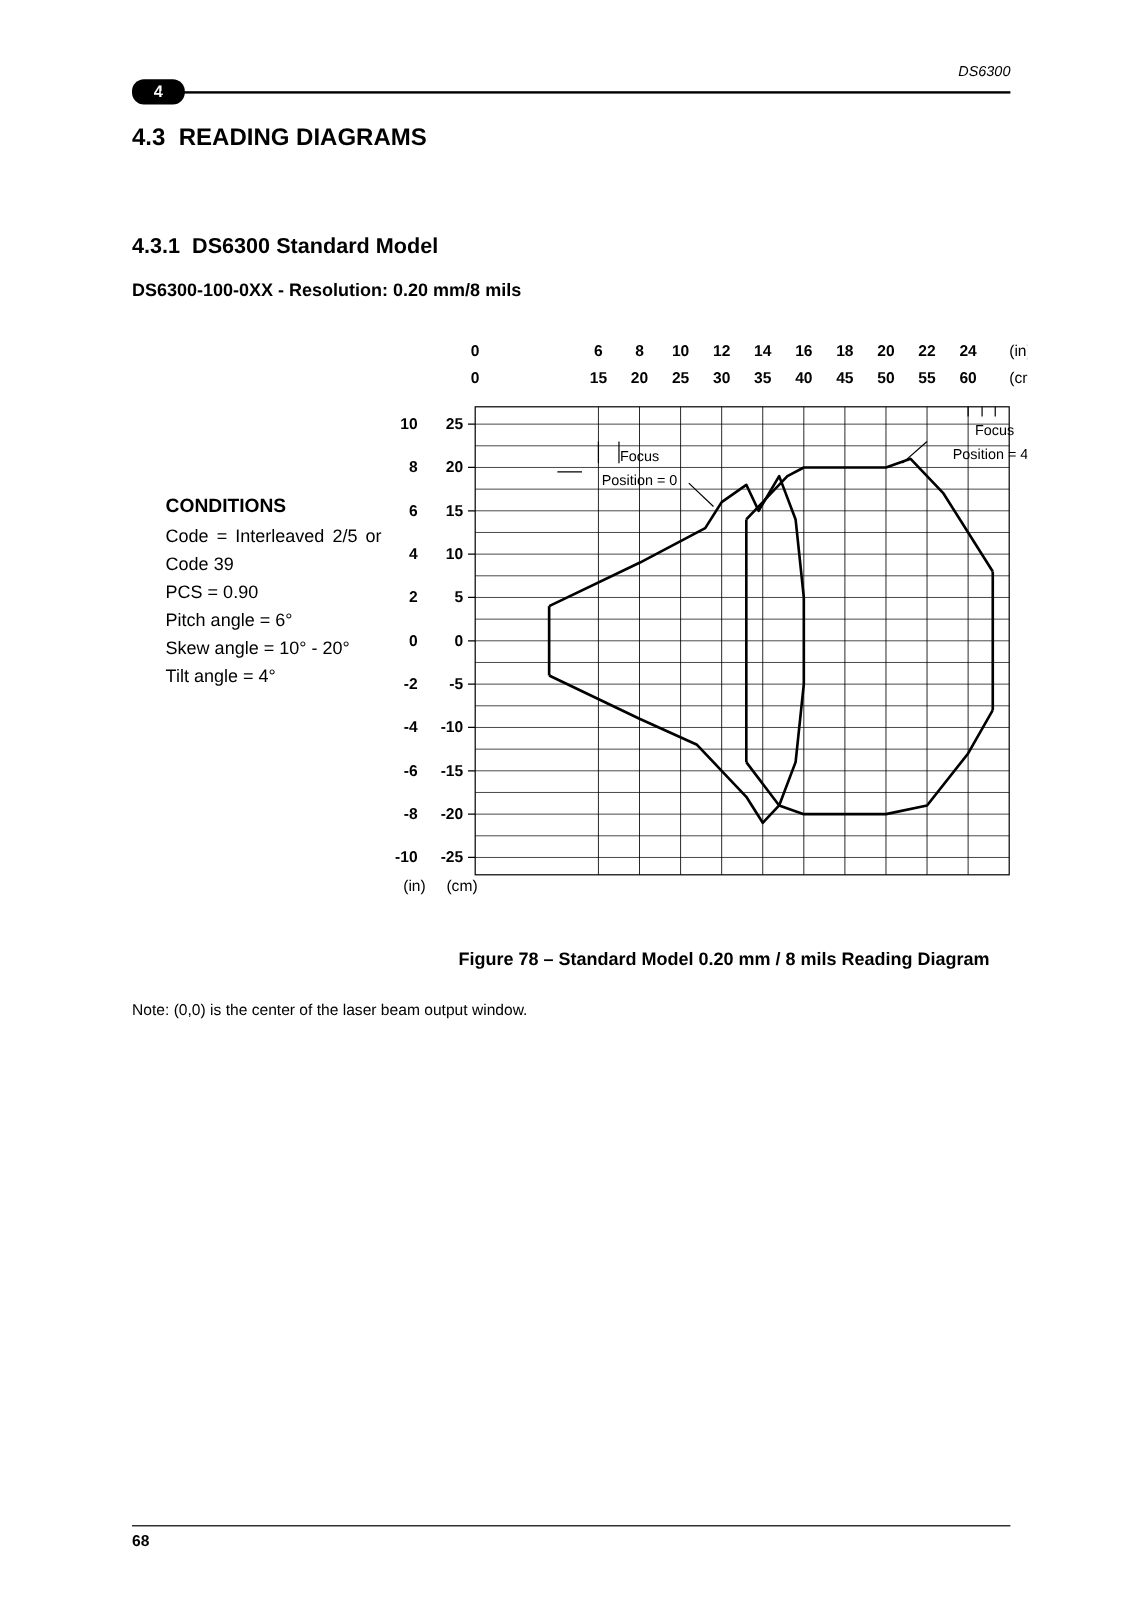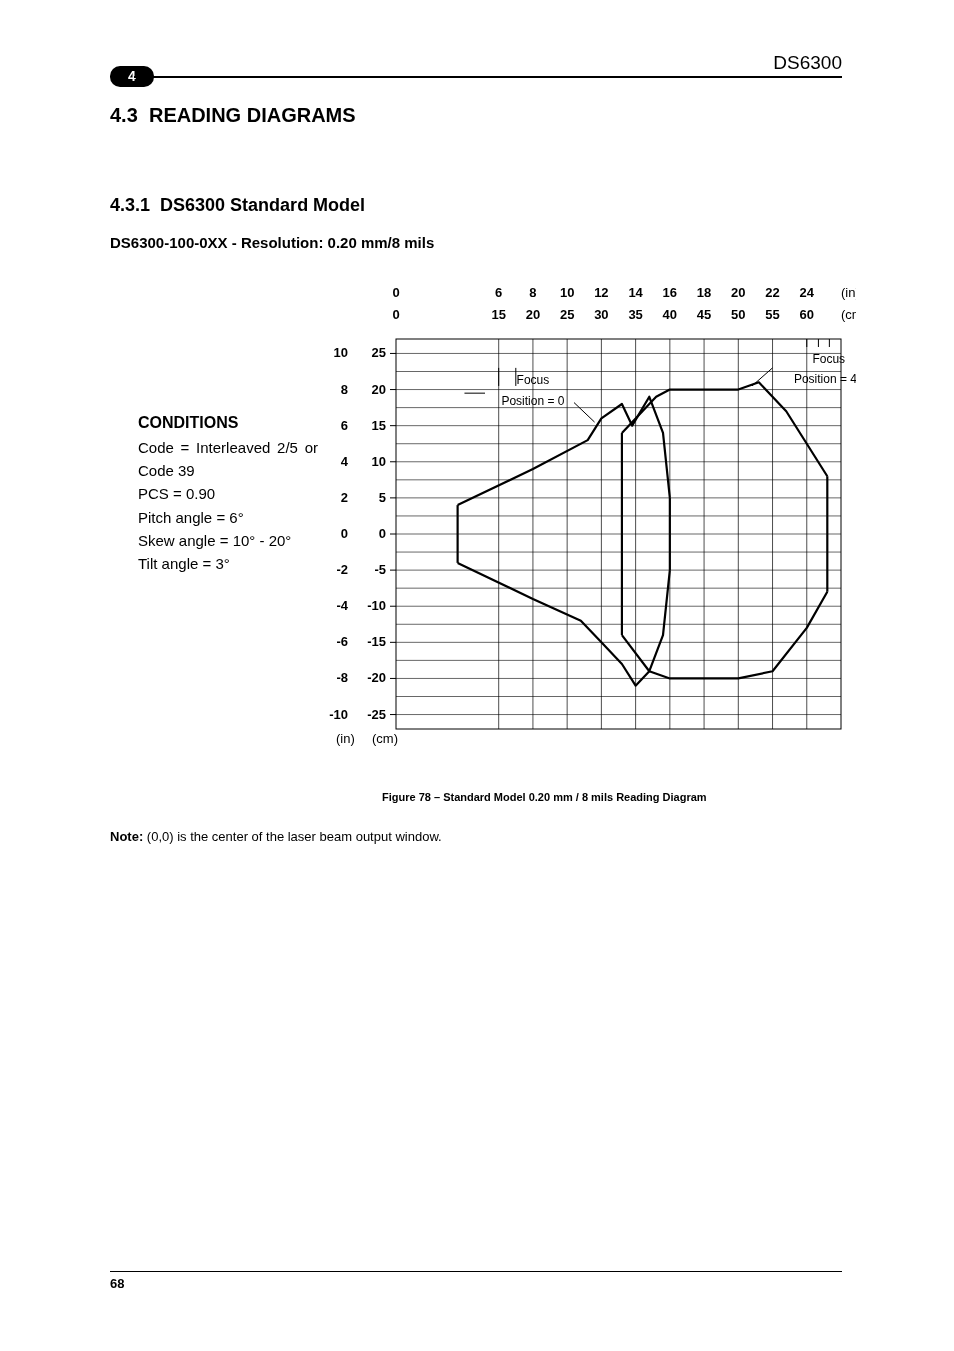"DS6300" .product { font-size: 19px -> 12px; font-style: none -> italic }
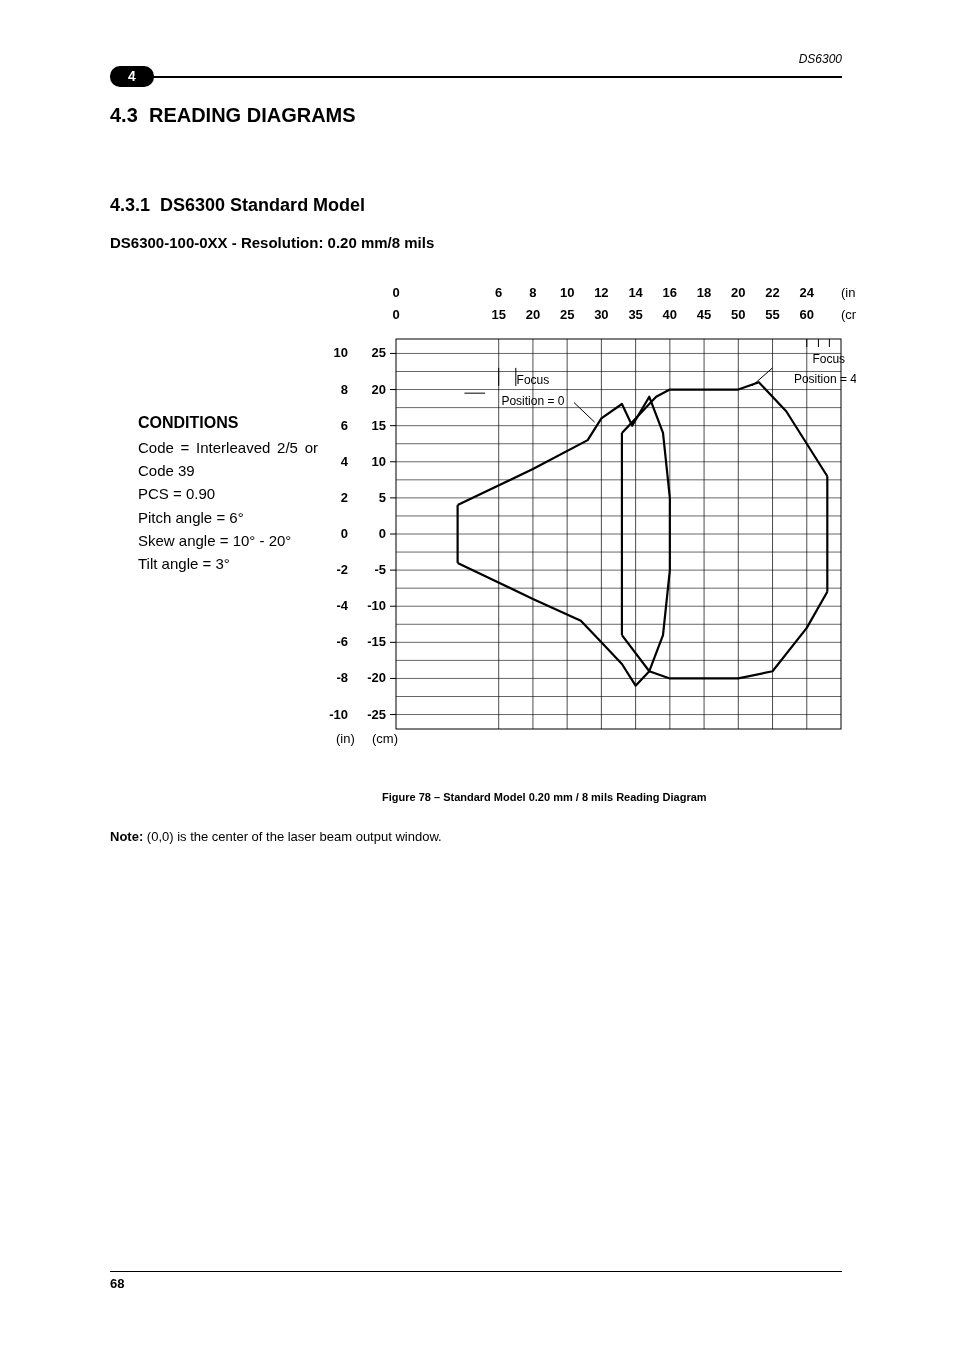"Tilt angle = 3°" div { text: 3 -> 4 }
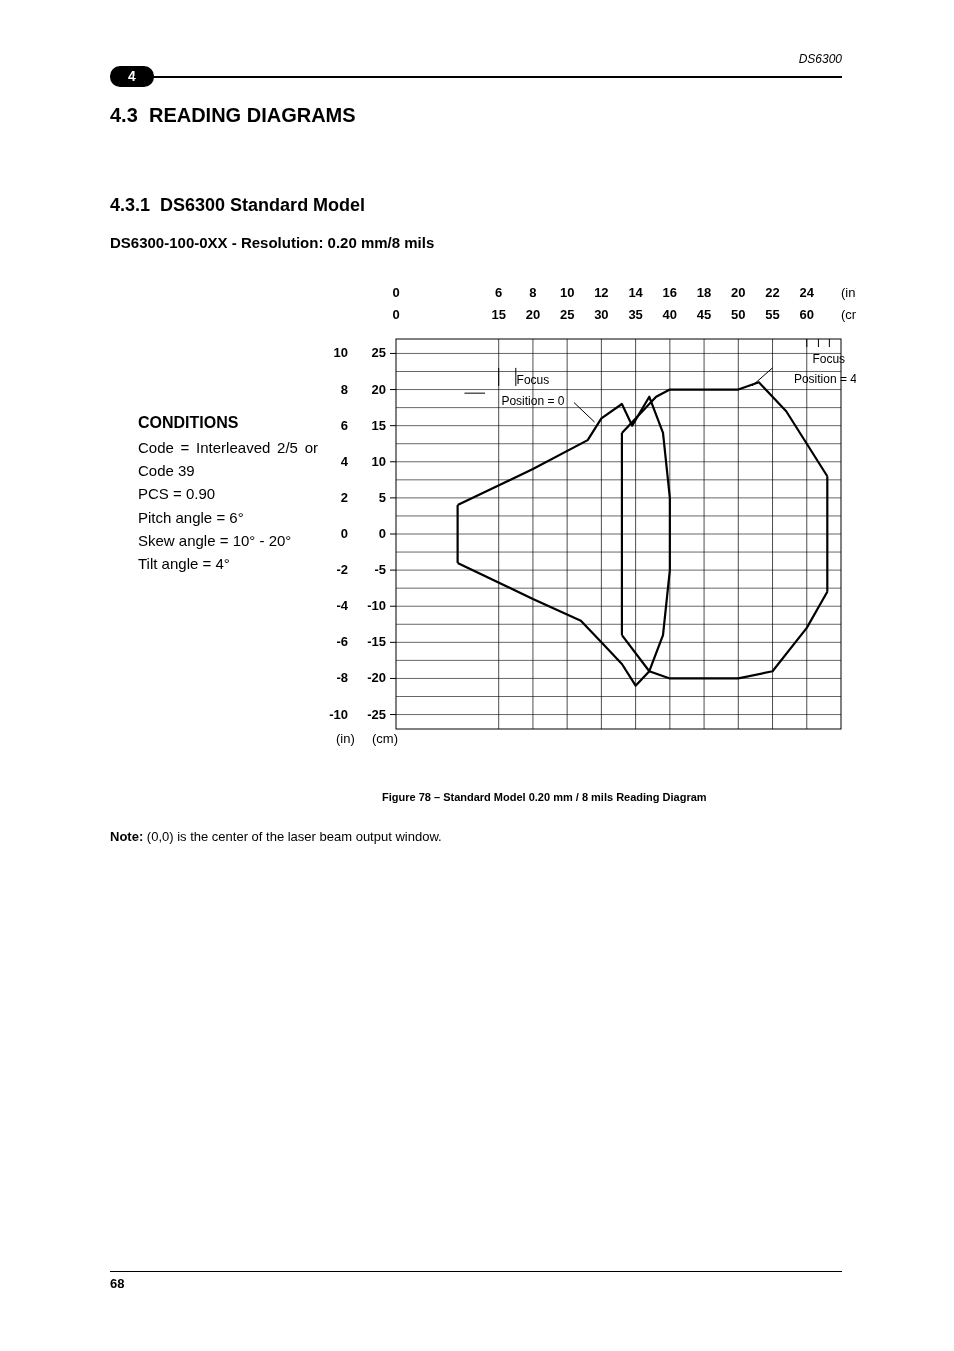"Figure 78 – Standard Model" .caption { font-size: 11px -> 15px }
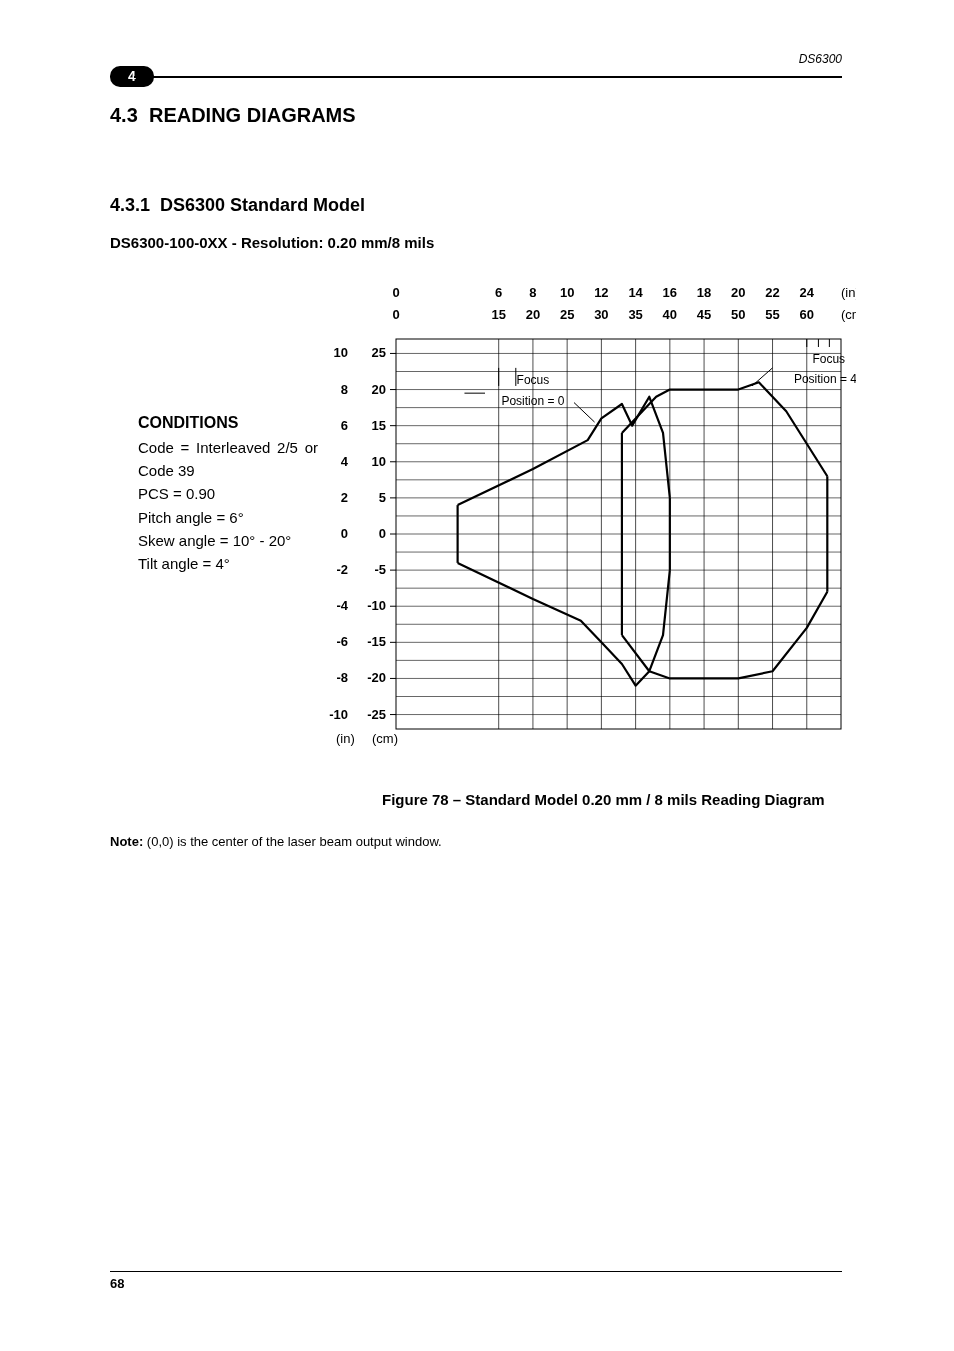"Note:" .note b { font-weight: bold -> normal }
